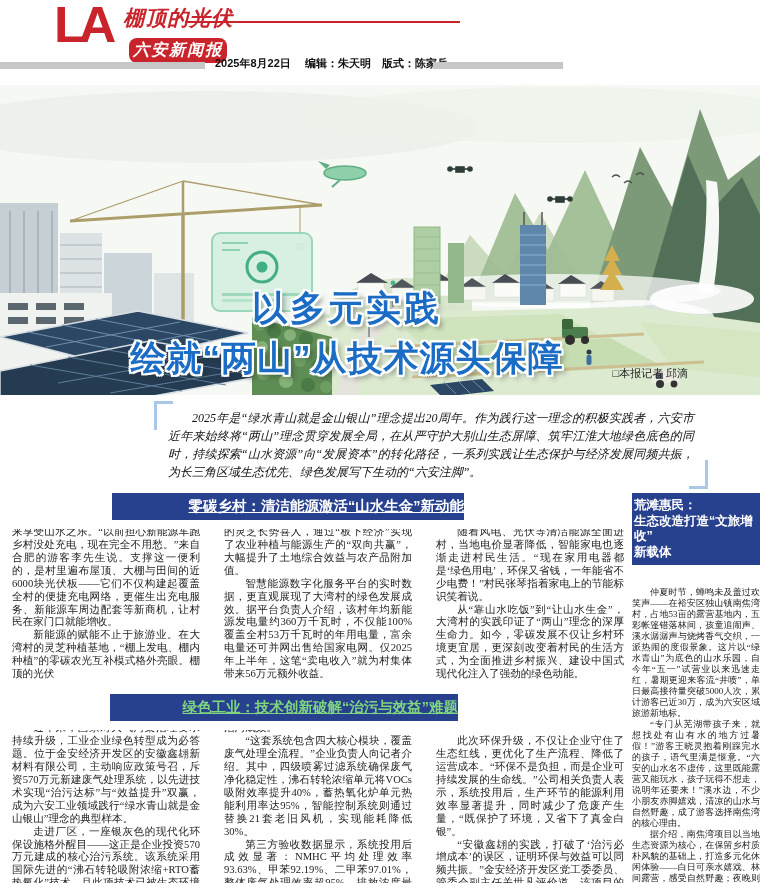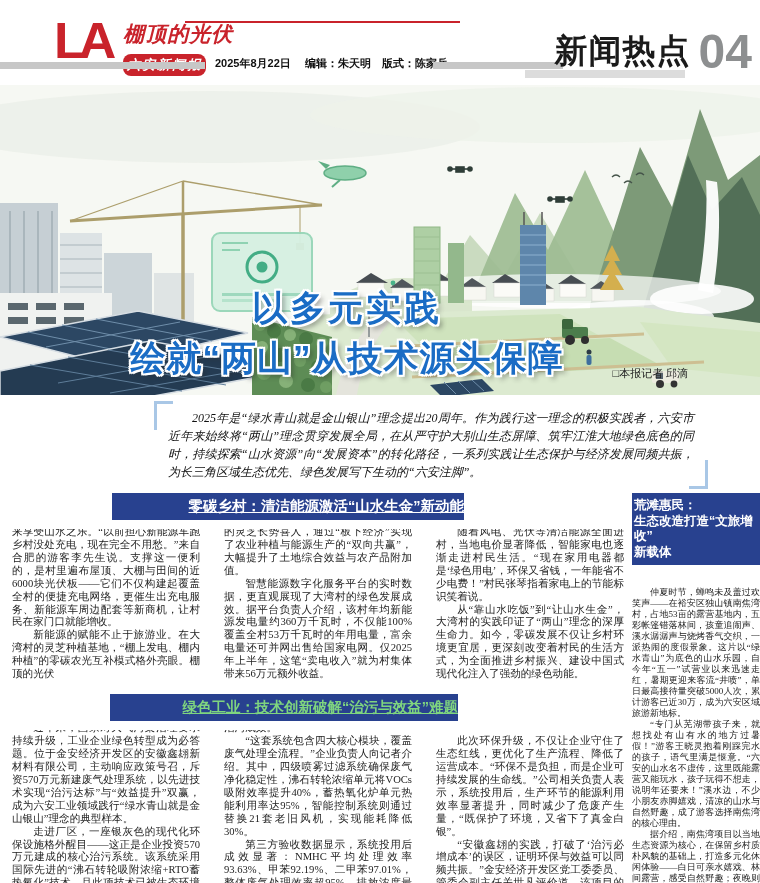"LA" .logo { text-align: none -> center; top: 16px -> 0 }
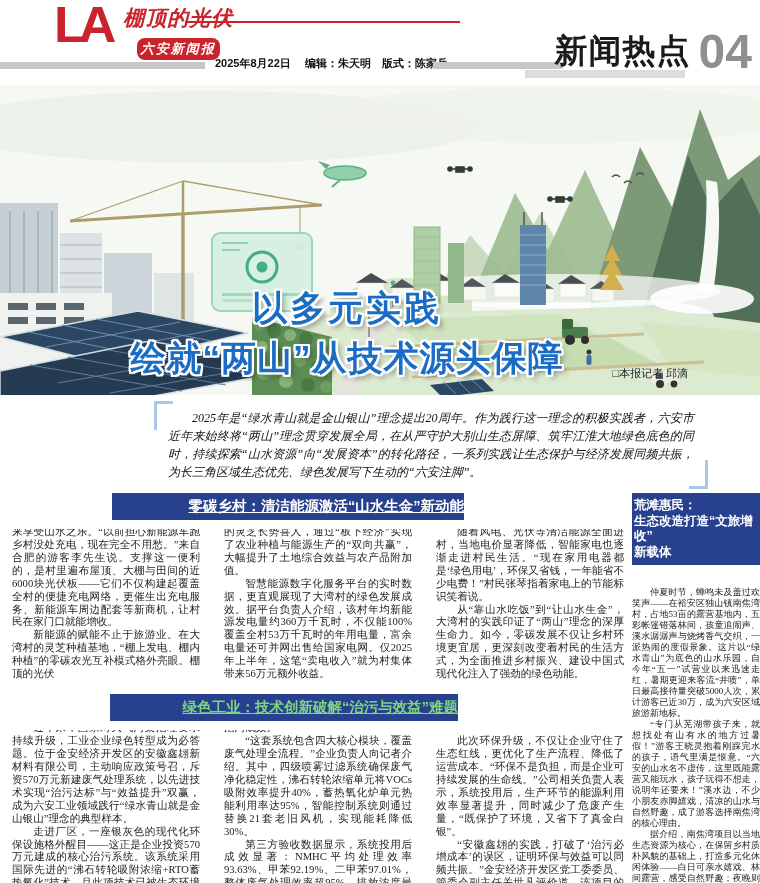"六安新闻报" .logo-badge { font-size: 13px -> 16px }
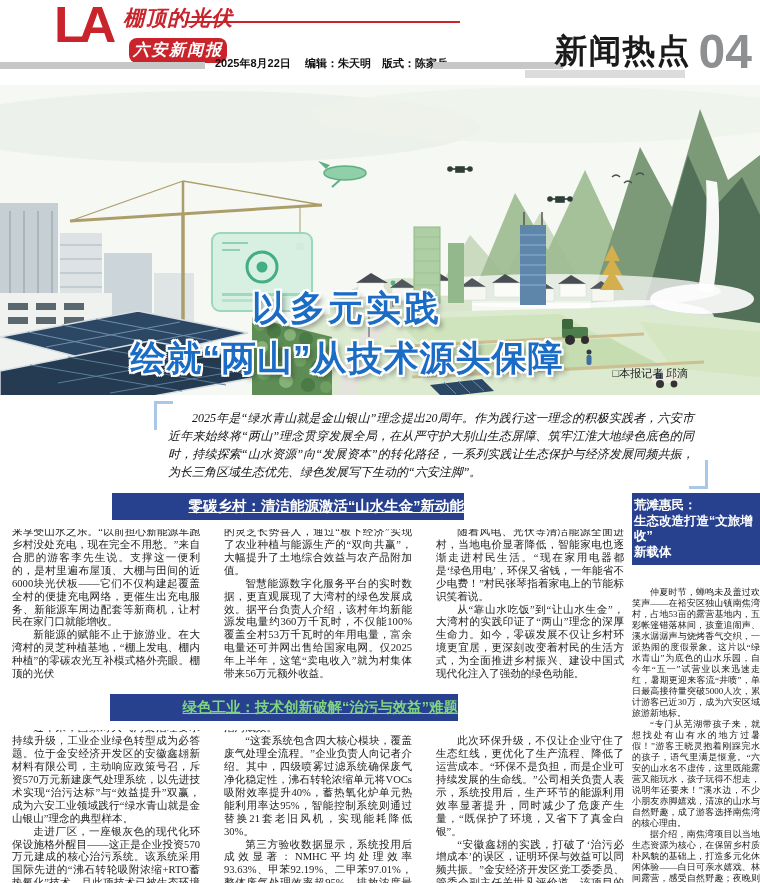"新闻热点" div.section-head { html: <div> <div></div> <div>新闻热点</div> <div>04</div> </div> -> none }
